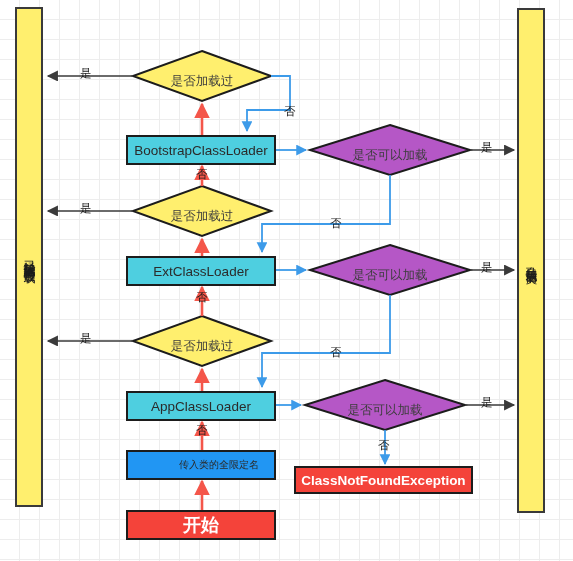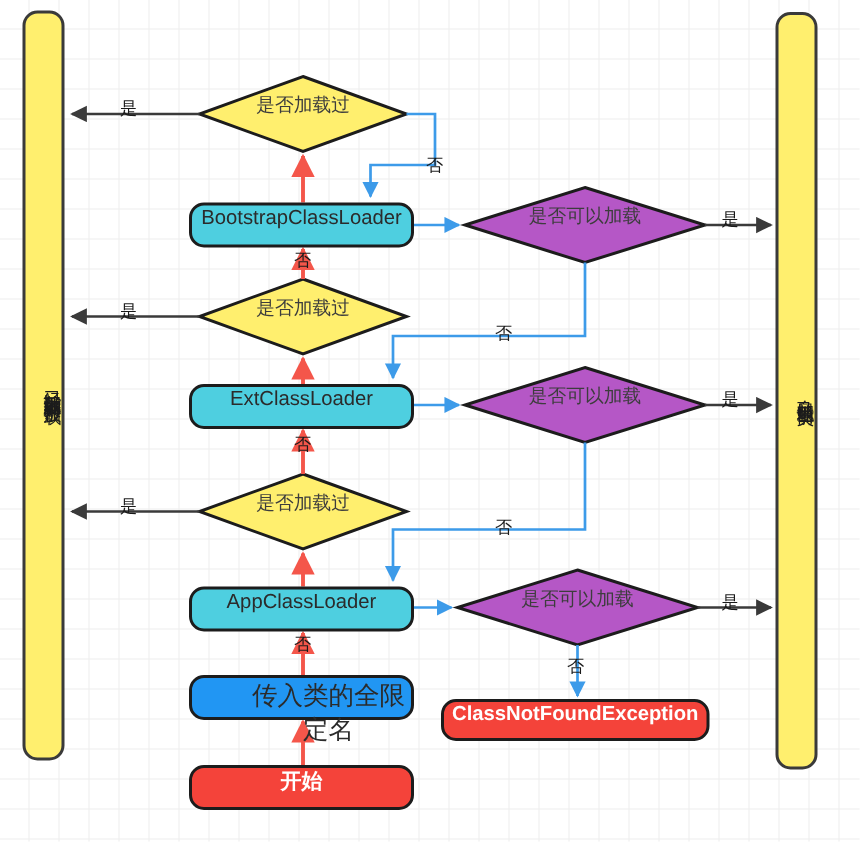"是否加载过" .dlabel { align-items: flex-start -> flex-end }
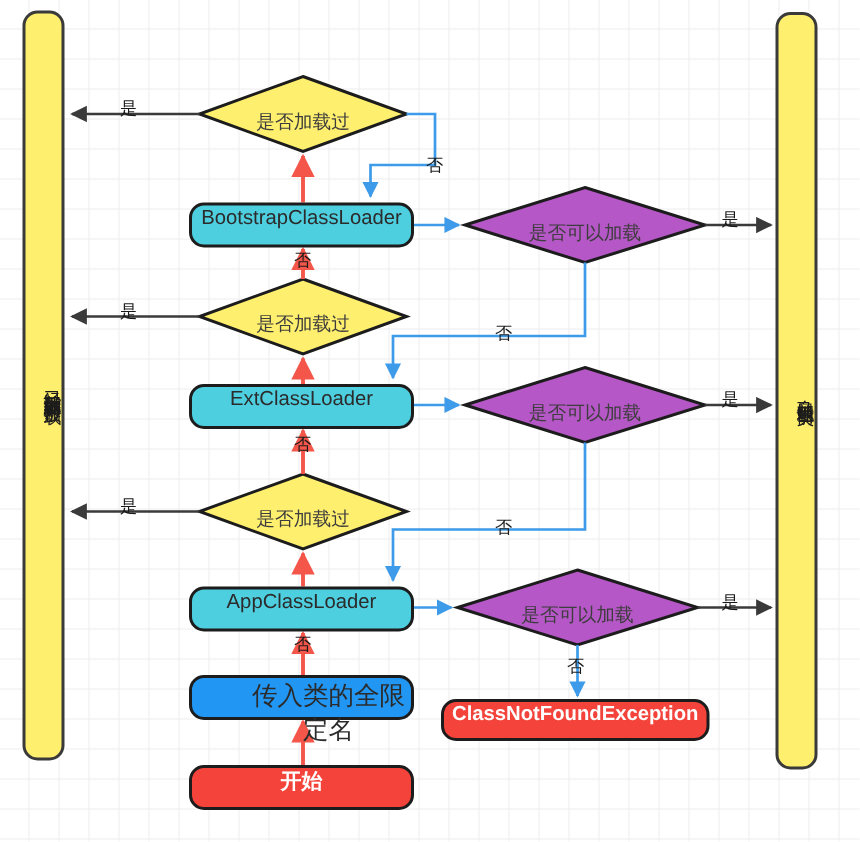"BootstrapClassLoader" .node { align-items: flex-start -> center; border-radius: 10px -> none }
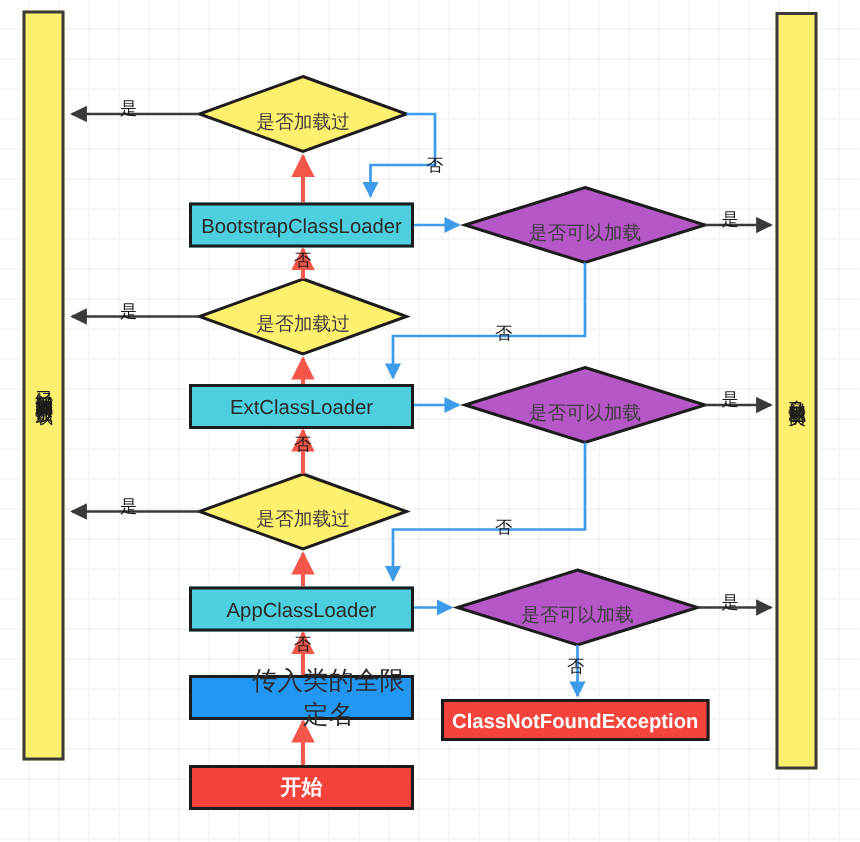"传入类的全限定名" .blue { font-size: 17px -> 10px }
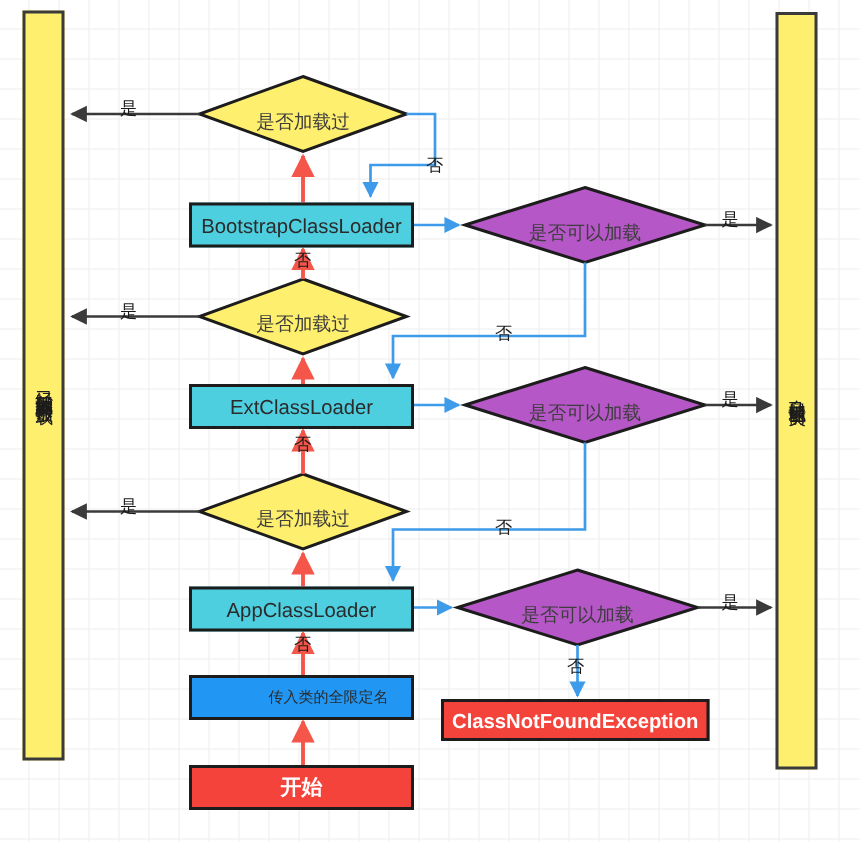"开始" .red.start { font-size: 14px -> 18px }
